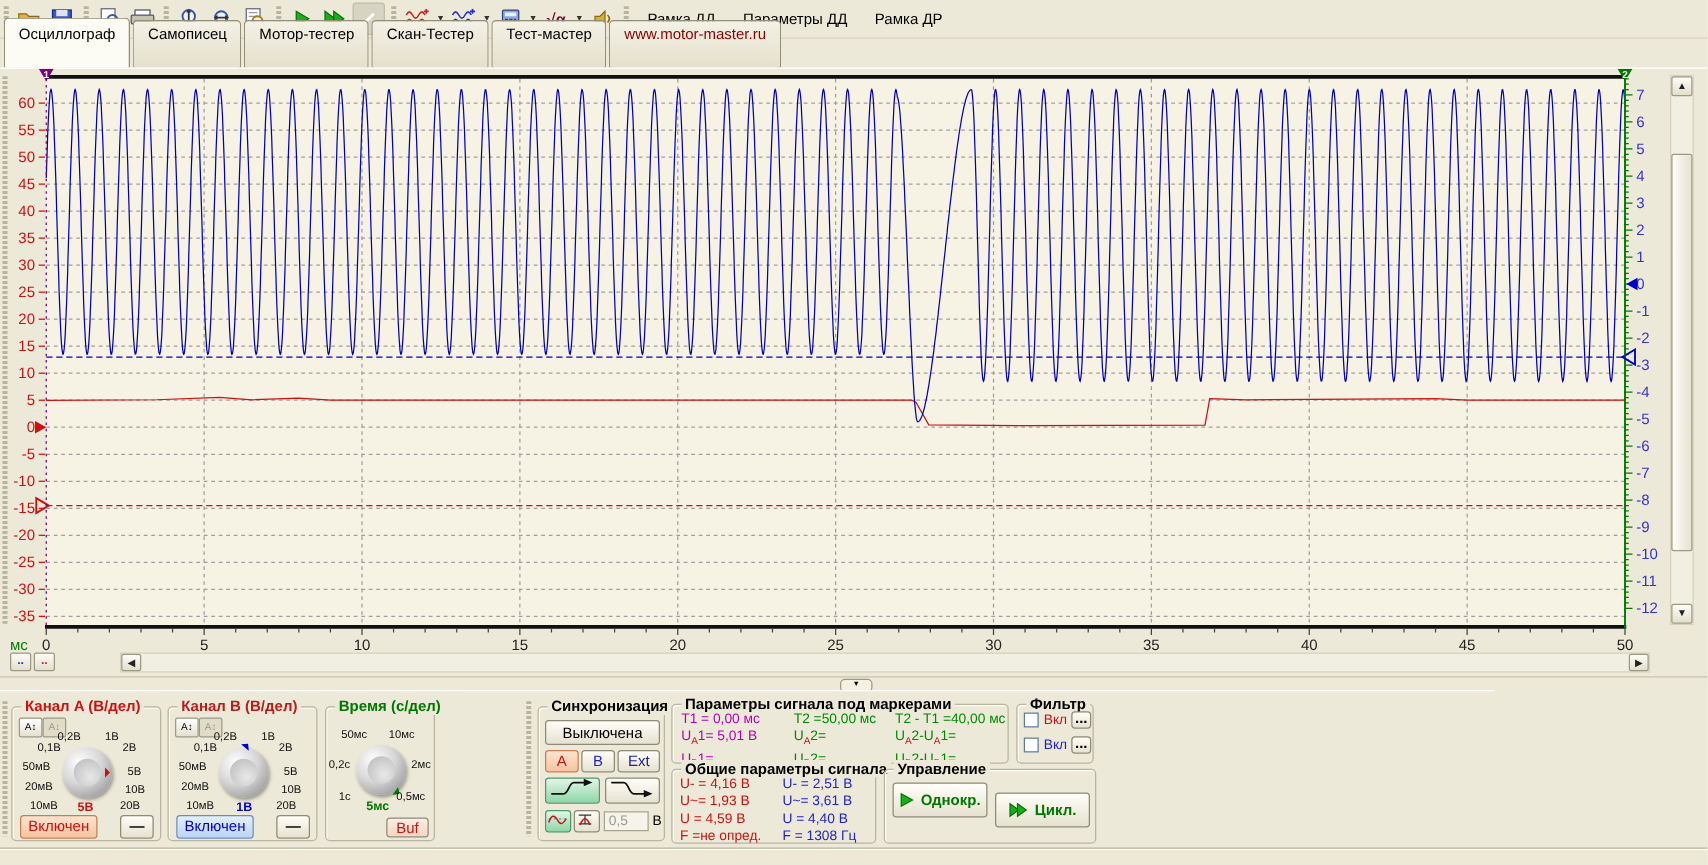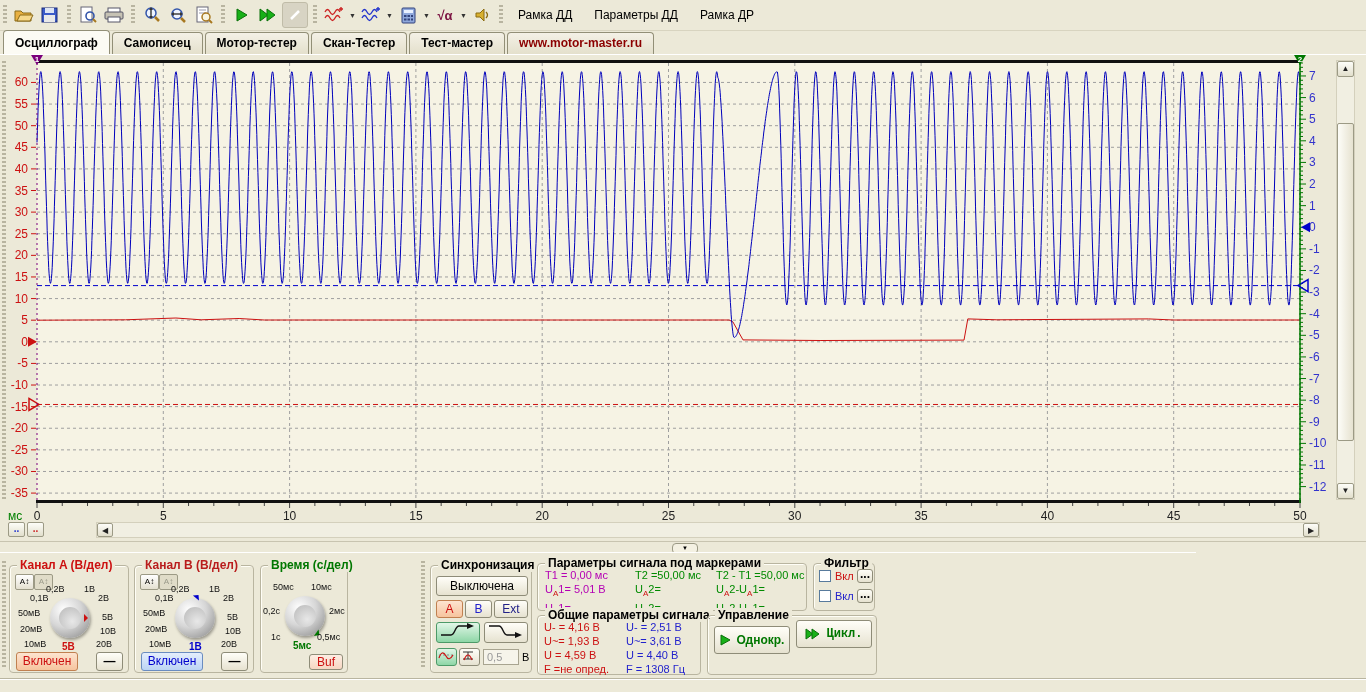"Осциллограф" .tab { font-weight: bold -> none; padding: 3px 11px 4px -> 3px 11px 20px }
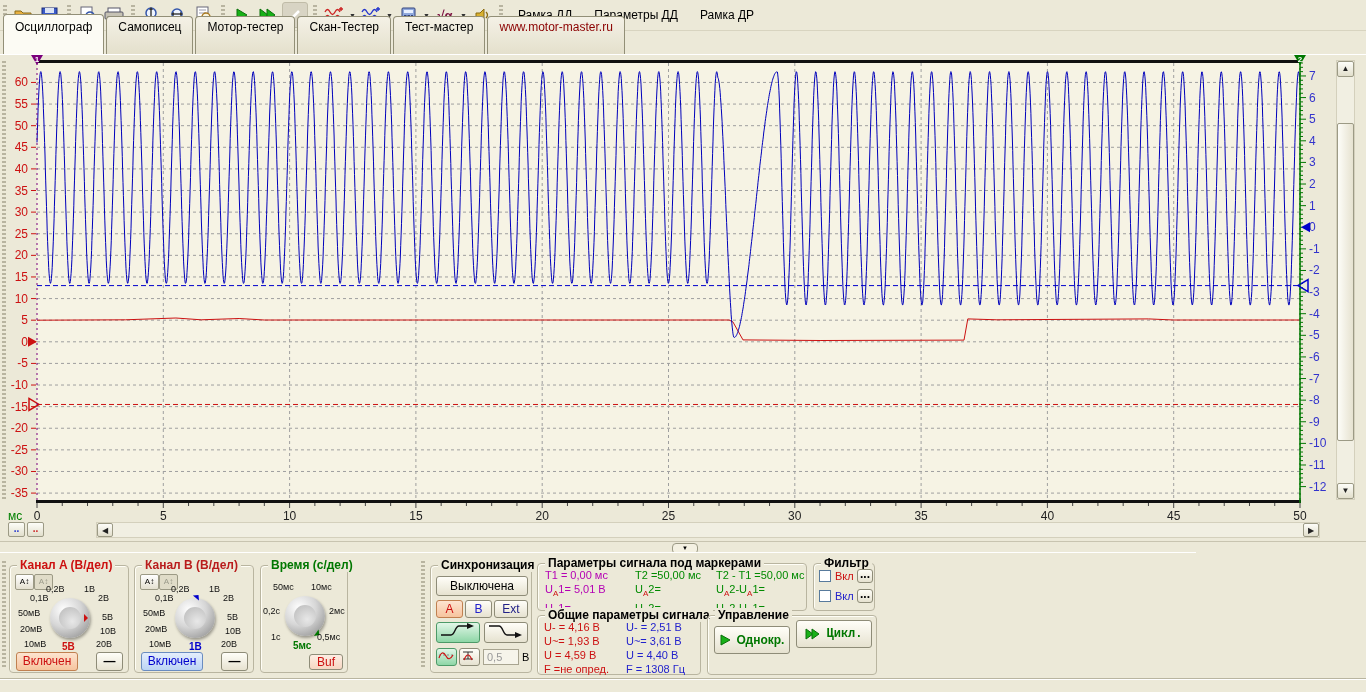"T2 - T1 =50,00 мс" div { text: 50,00 -> 40,00 }
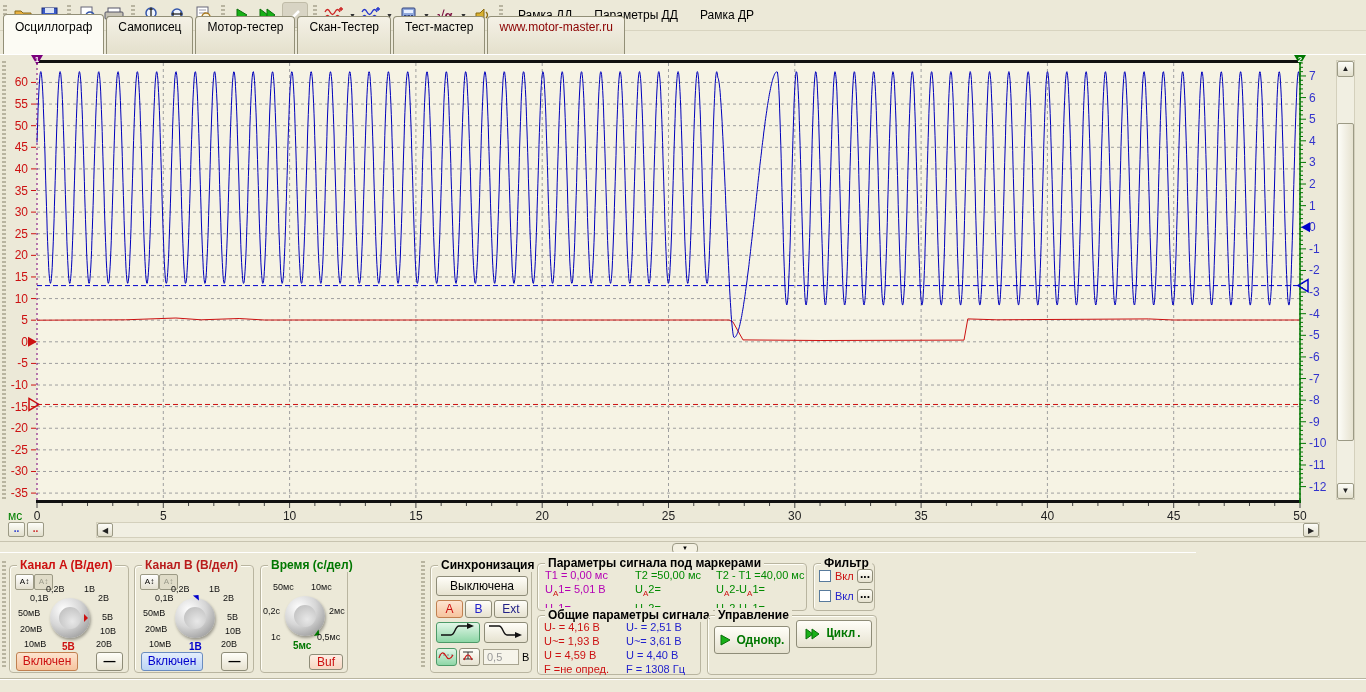"Цикл." div.btn { font-family: Liberation Mono, monospace -> none; top: 4px -> 18px }
